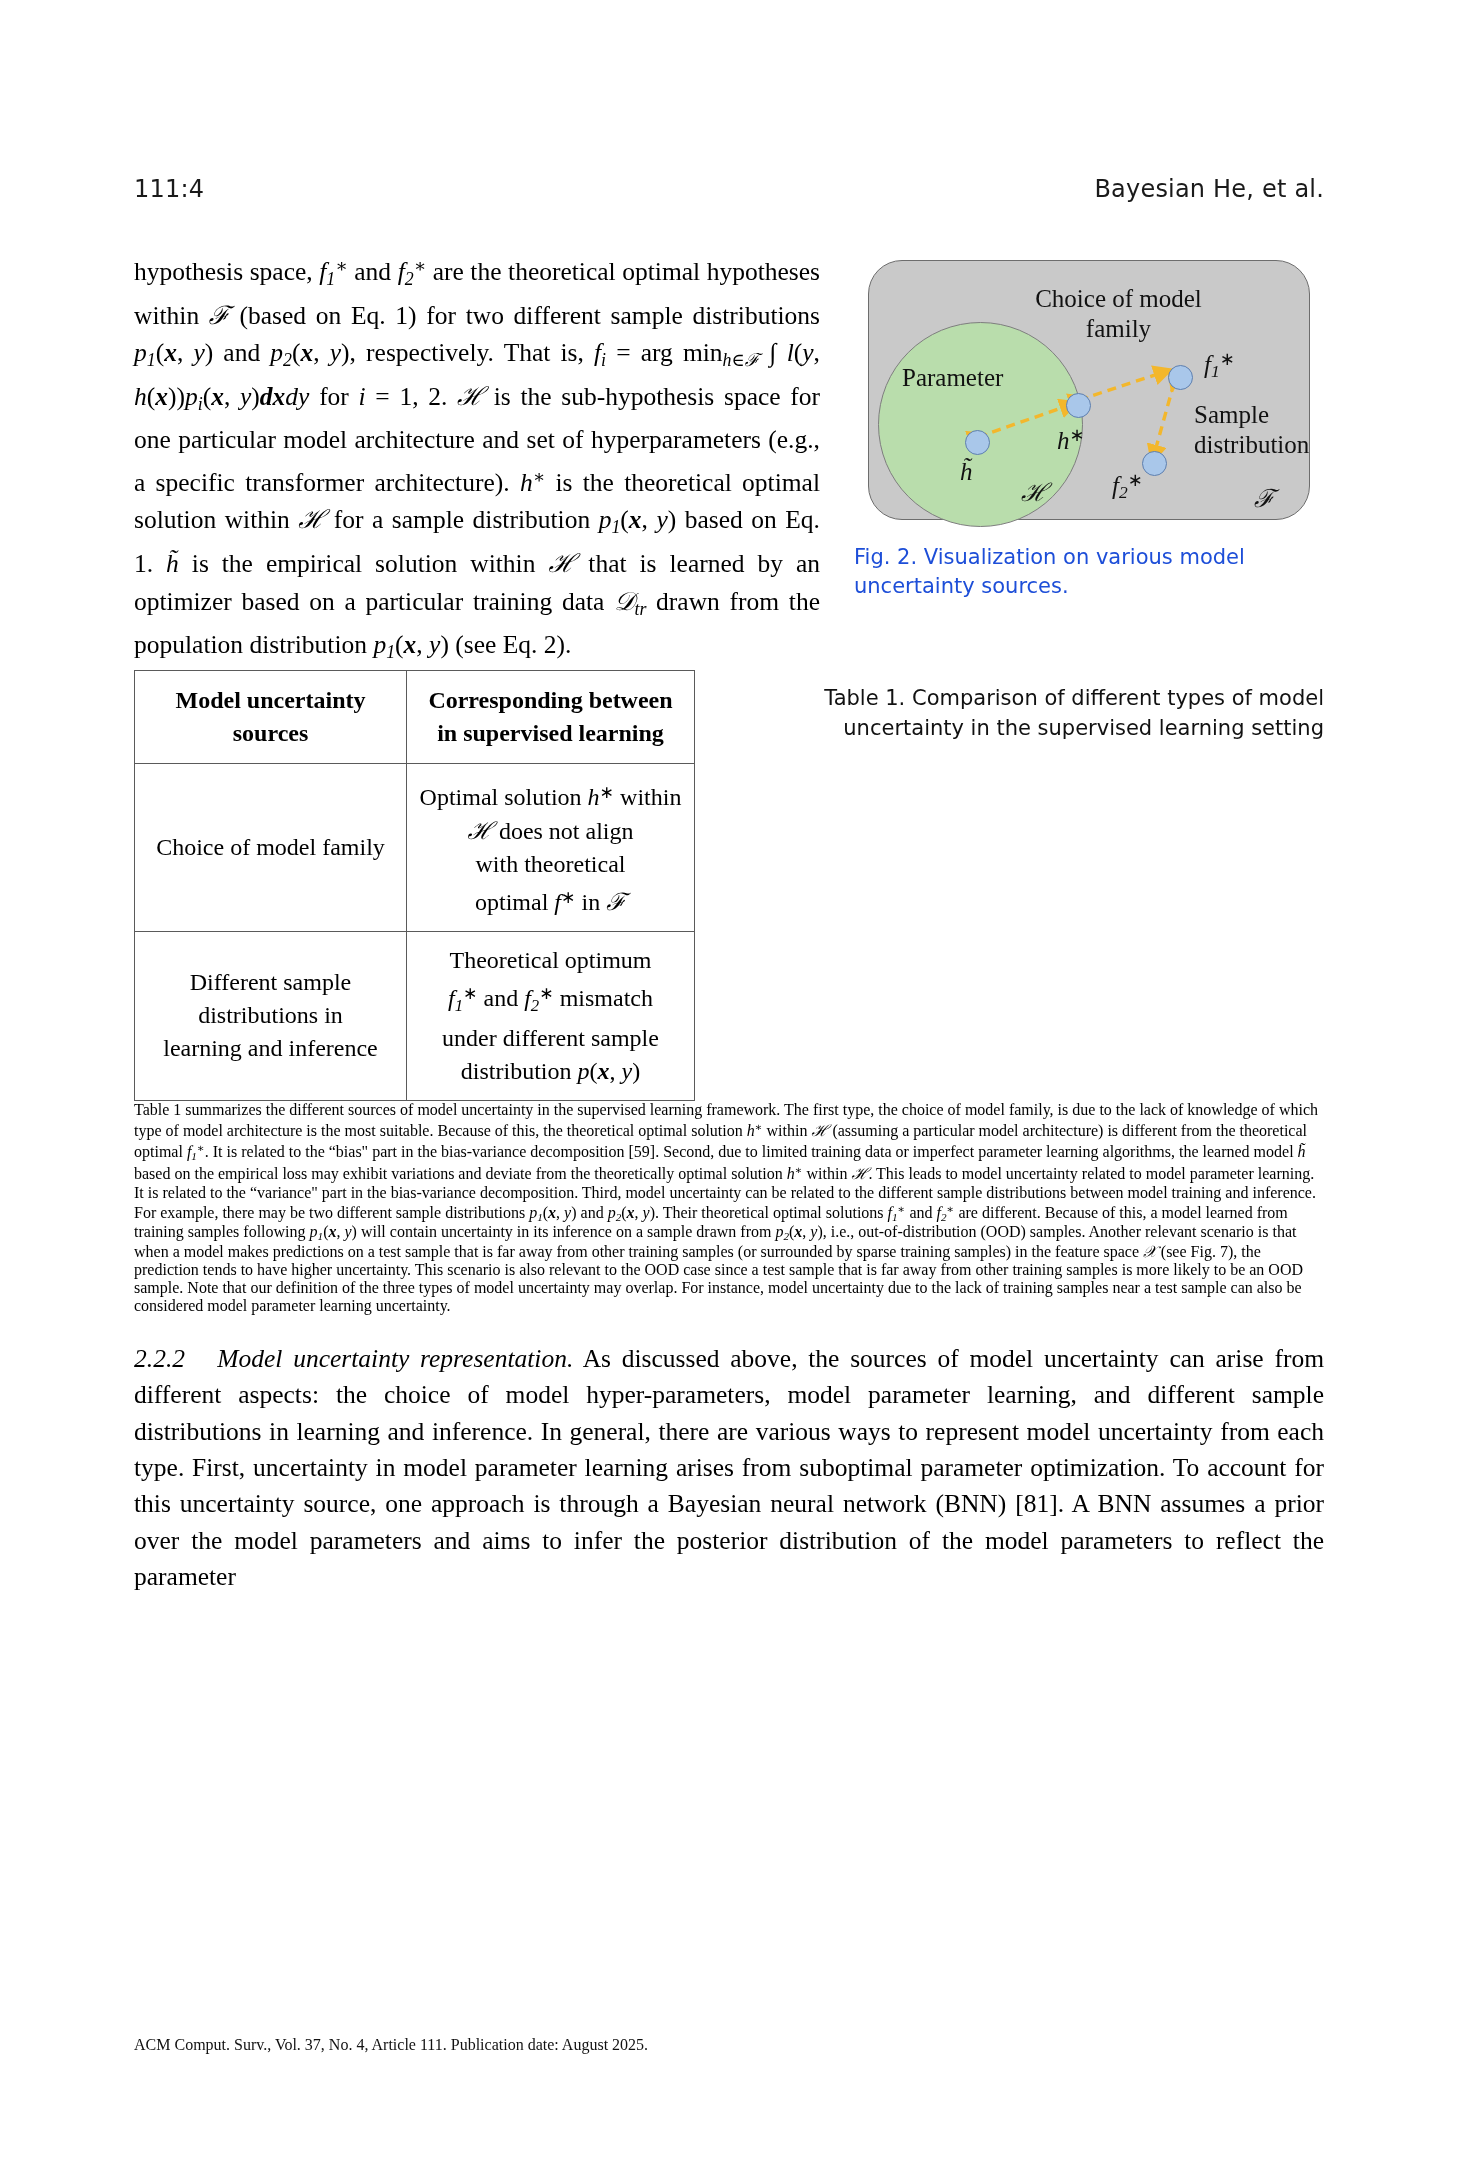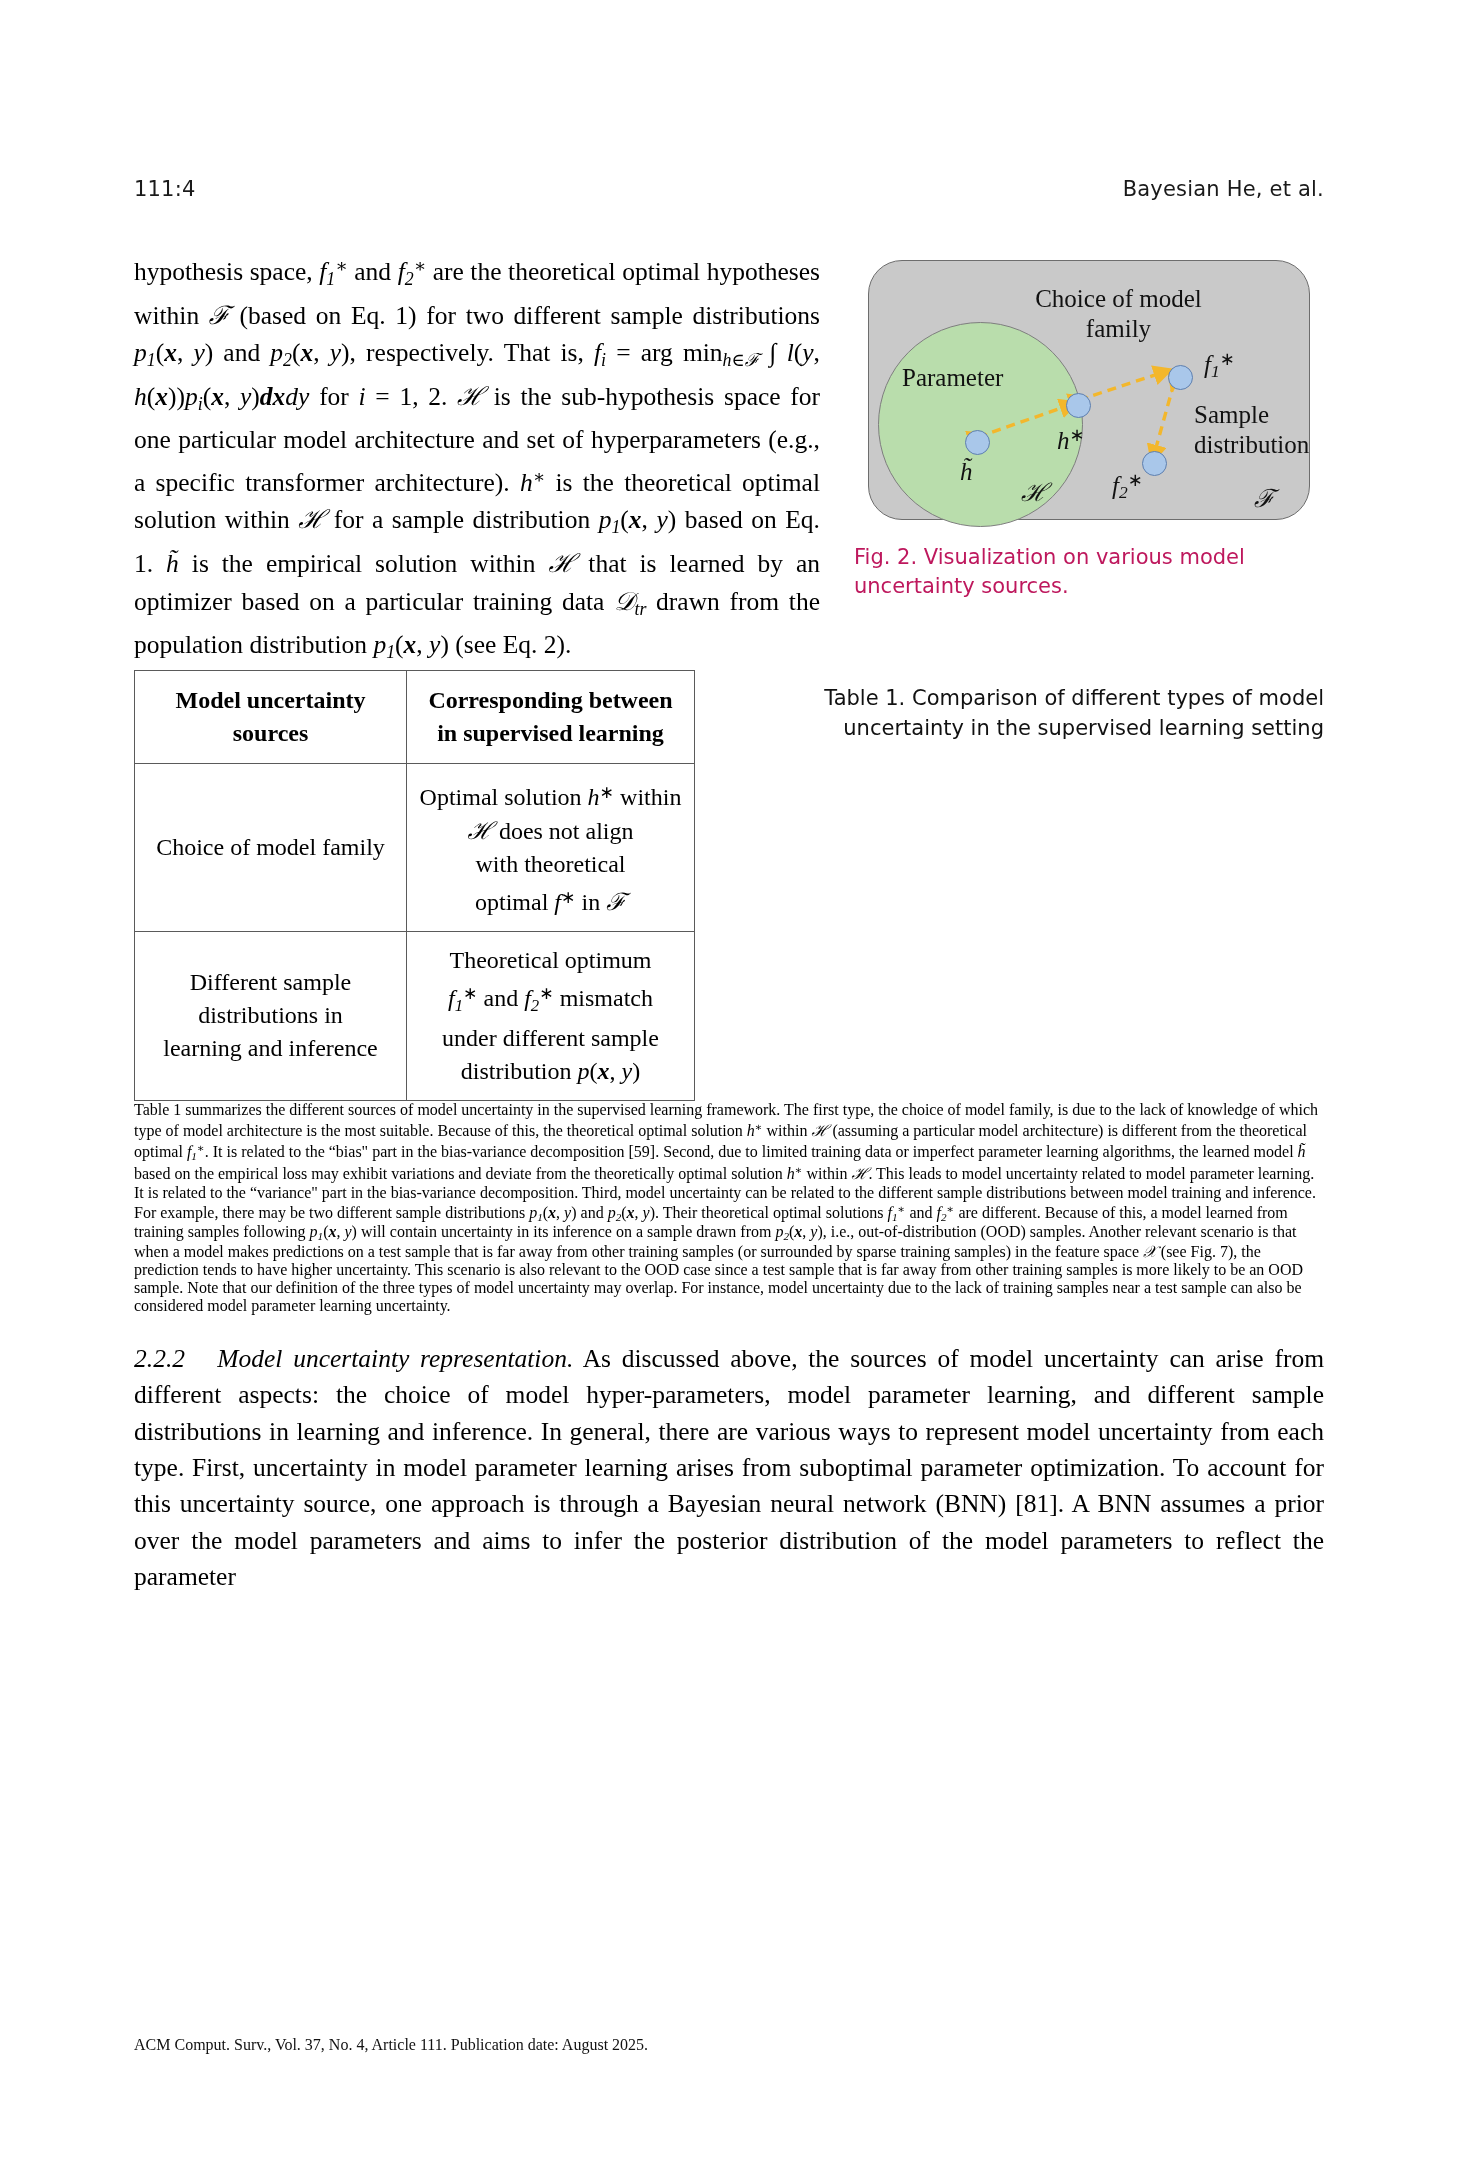"111:4" .runhead { font-size: 21px -> 24px }
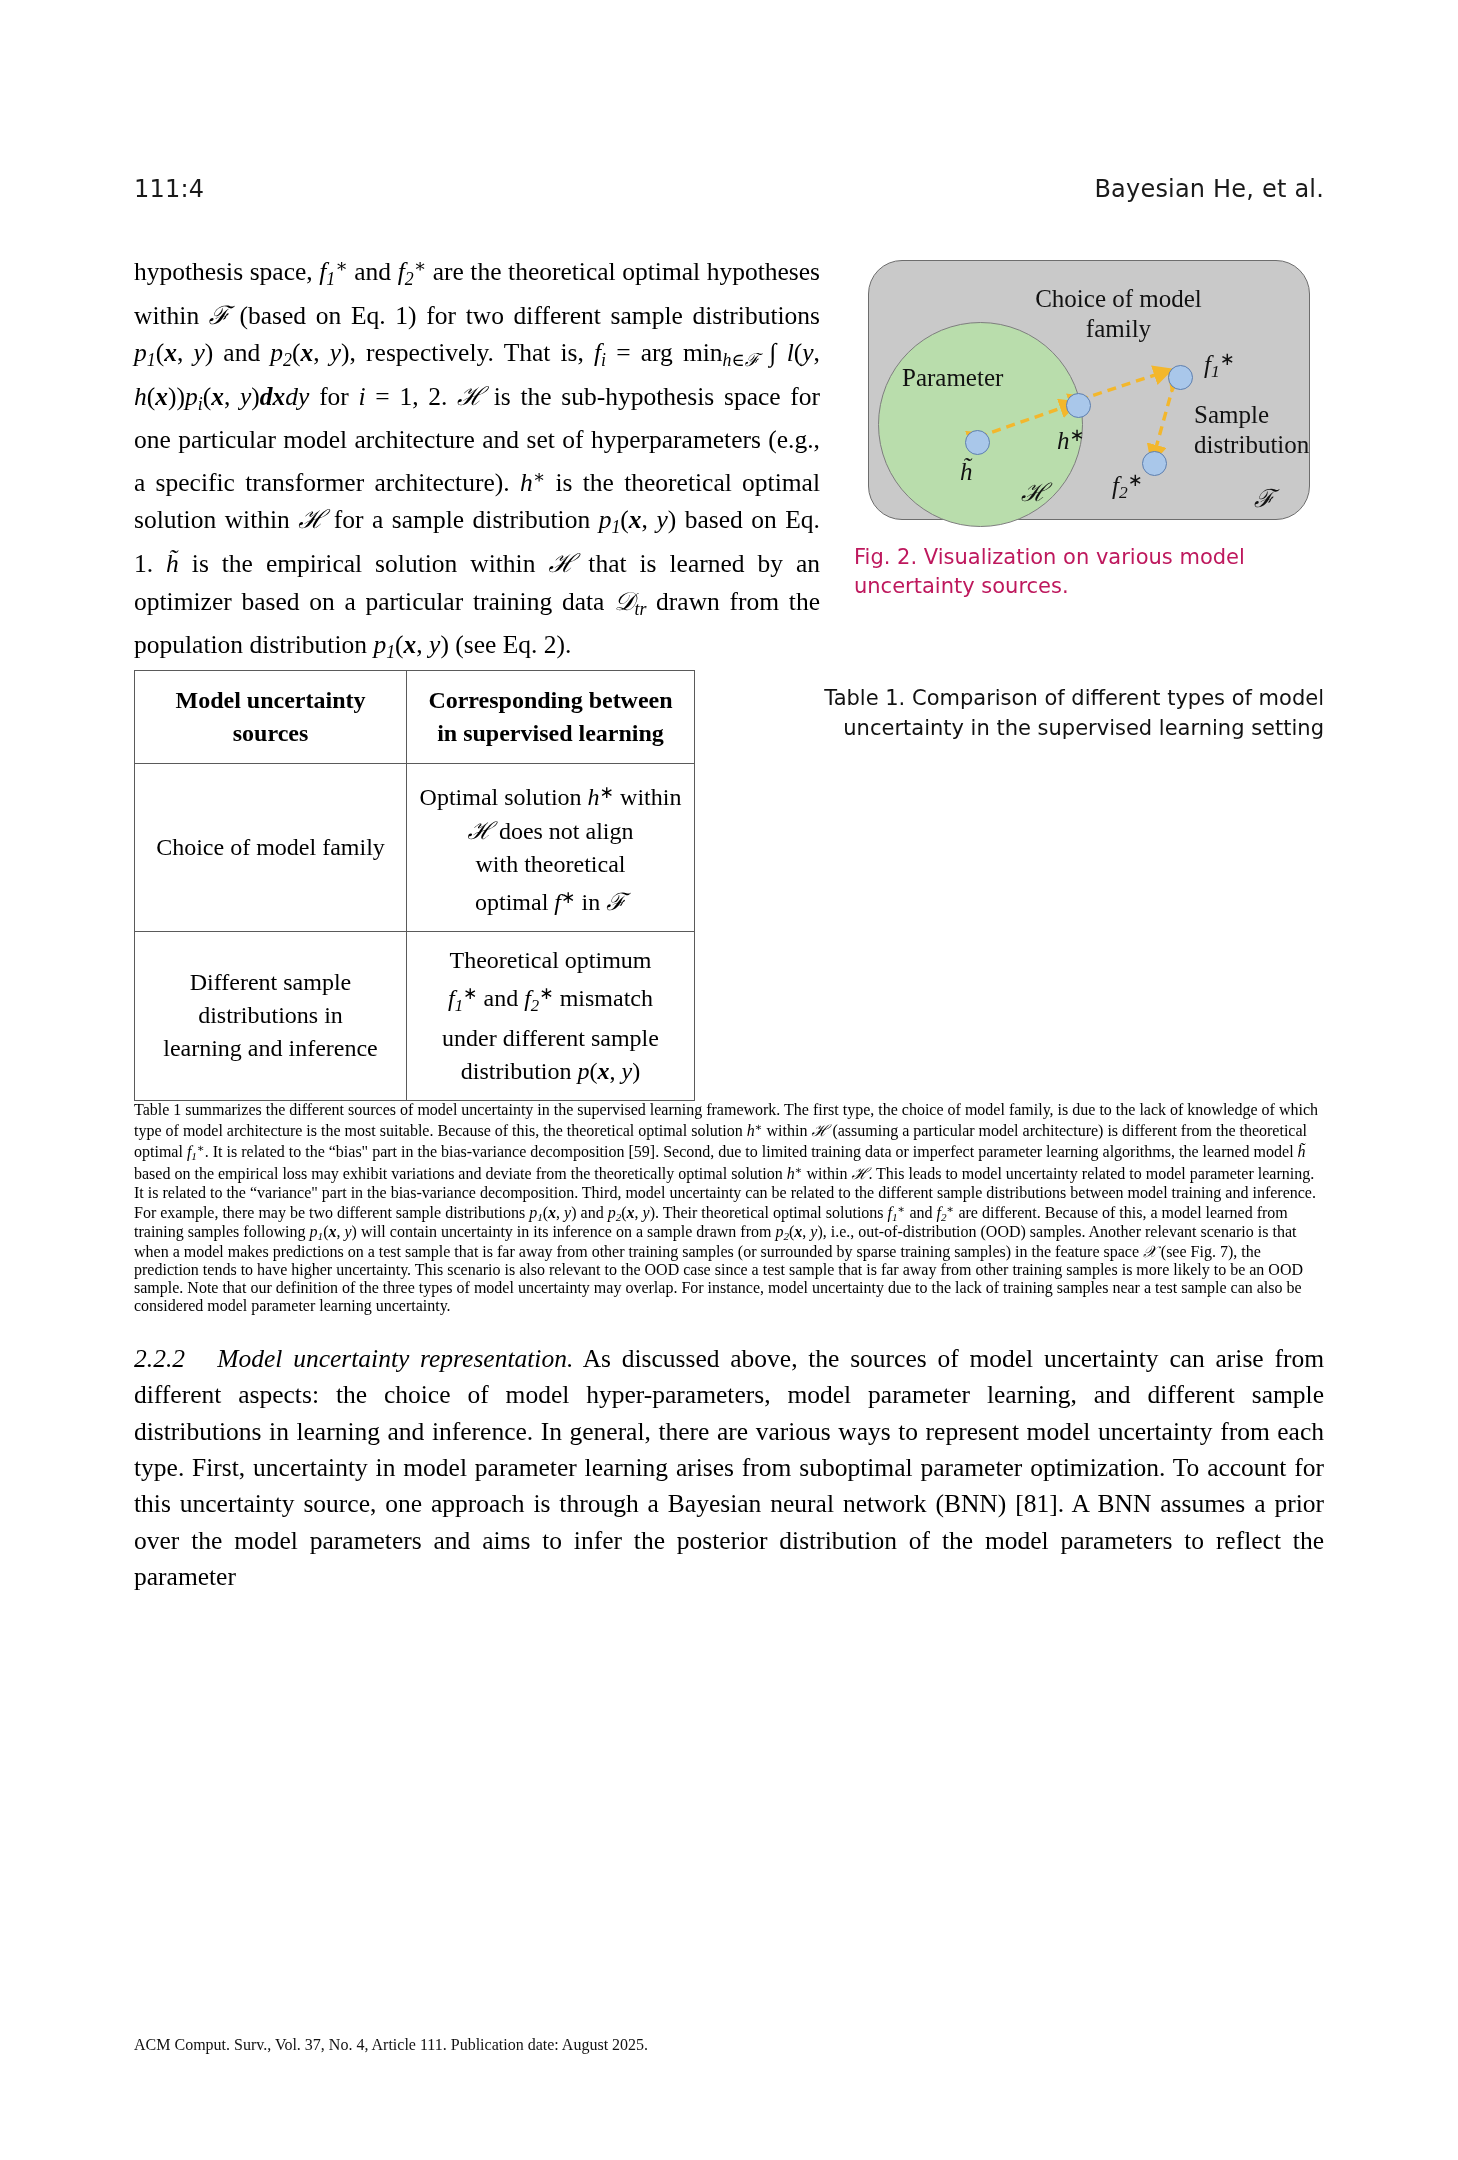"Fig. 2. Visualization on various" .figcap { color: #be185d -> #1d4ed8 }
